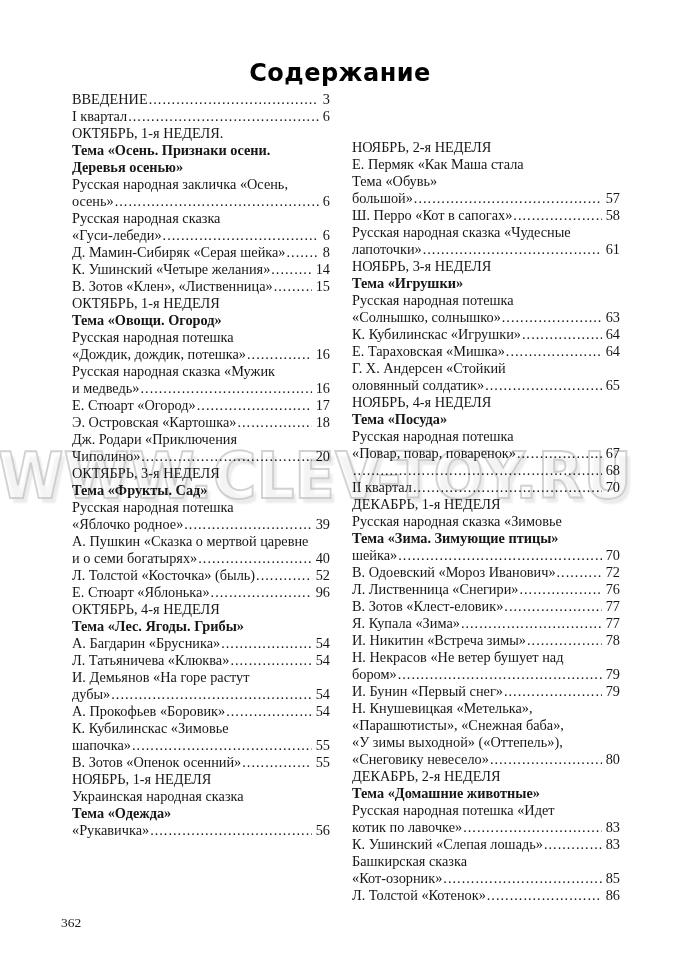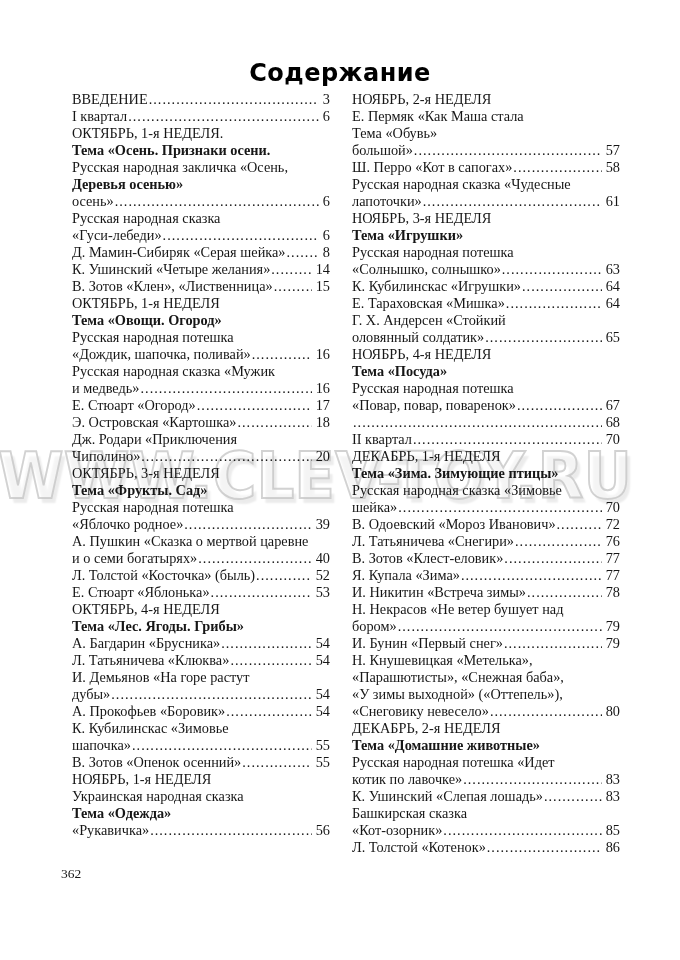"НОЯБРЬ, 2-я НЕДЕЛЯ" .col-right { margin-top: none -> 48px }
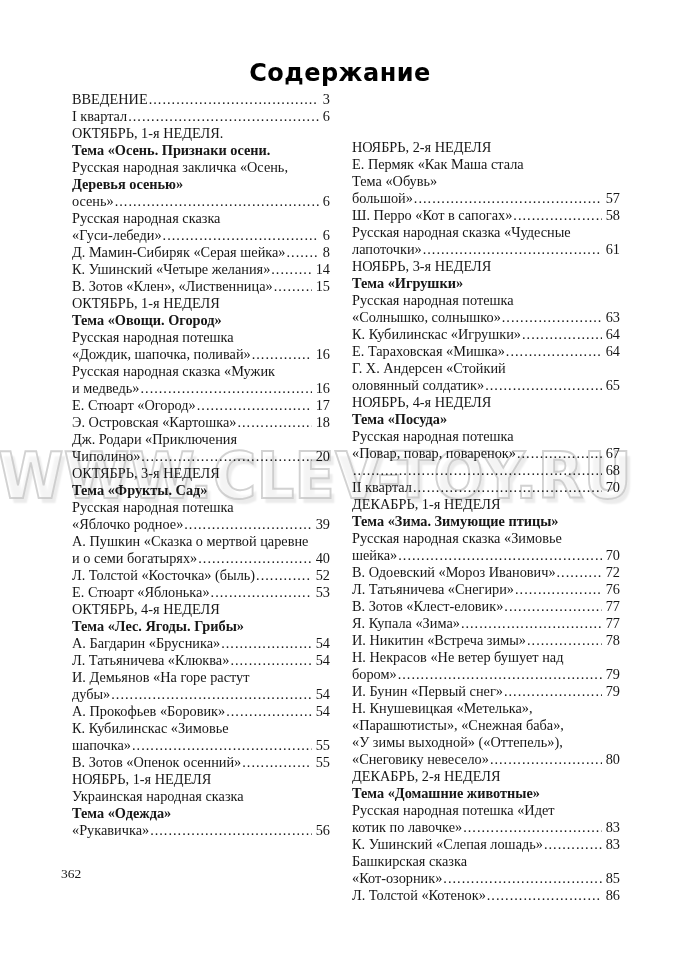"Русская народная закличка «Осень," div.line { order: before "Деревья осенью»" -> after "Деревья осенью»" }
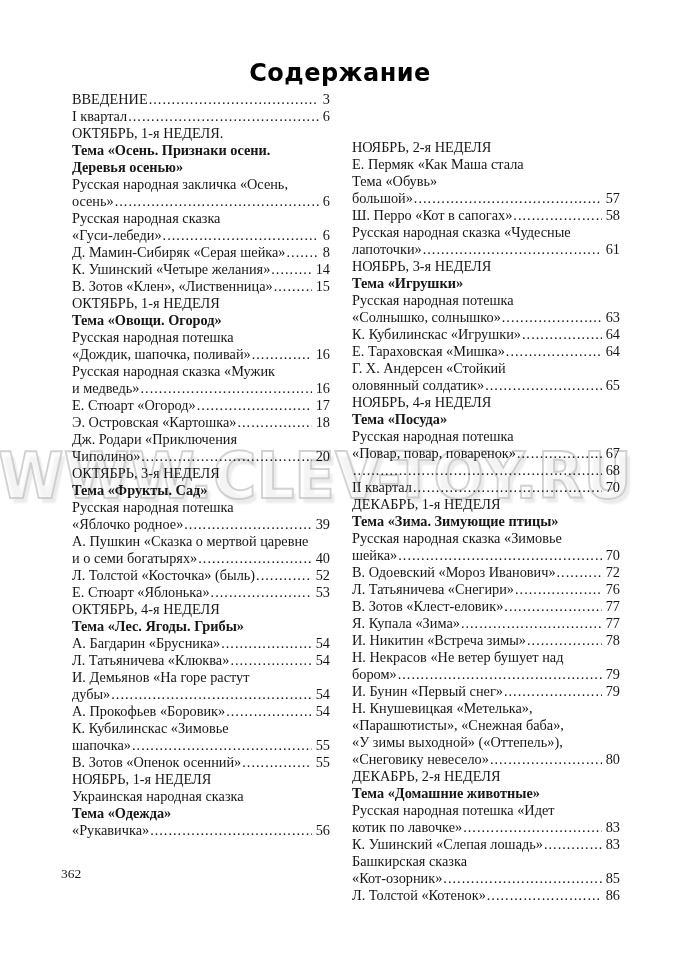"«Дождик, шапочка, поливай»" span.t { text: шапочка, поливай -> дождик, потешка }
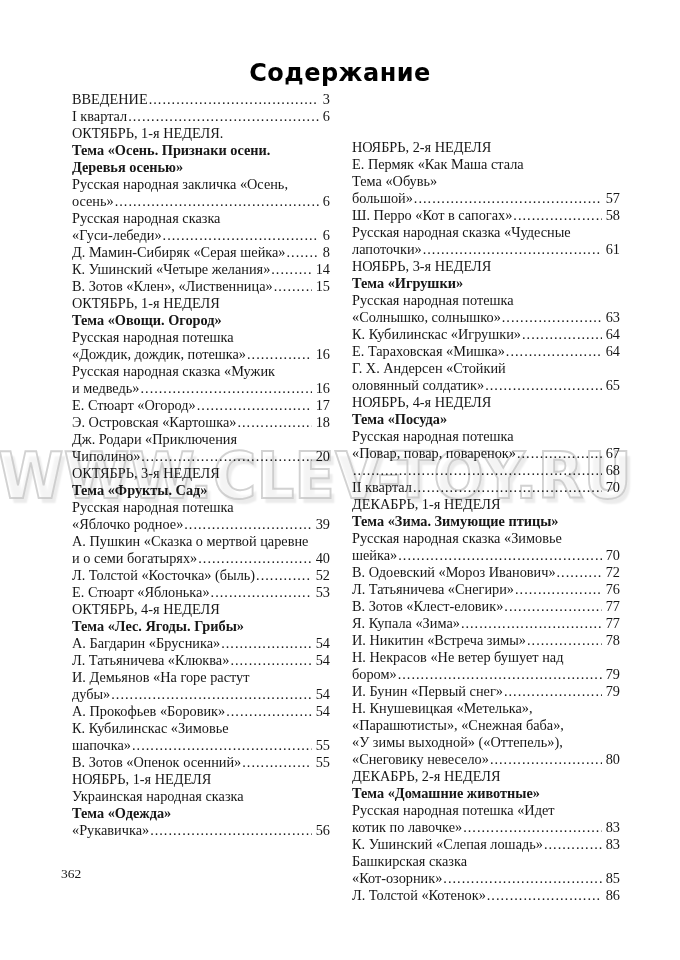"Тема «Зима. Зимующие птицы»" div.line { order: before "Русская народная сказка «Зимовье" -> after "Русская народная сказка «Зимовье" }
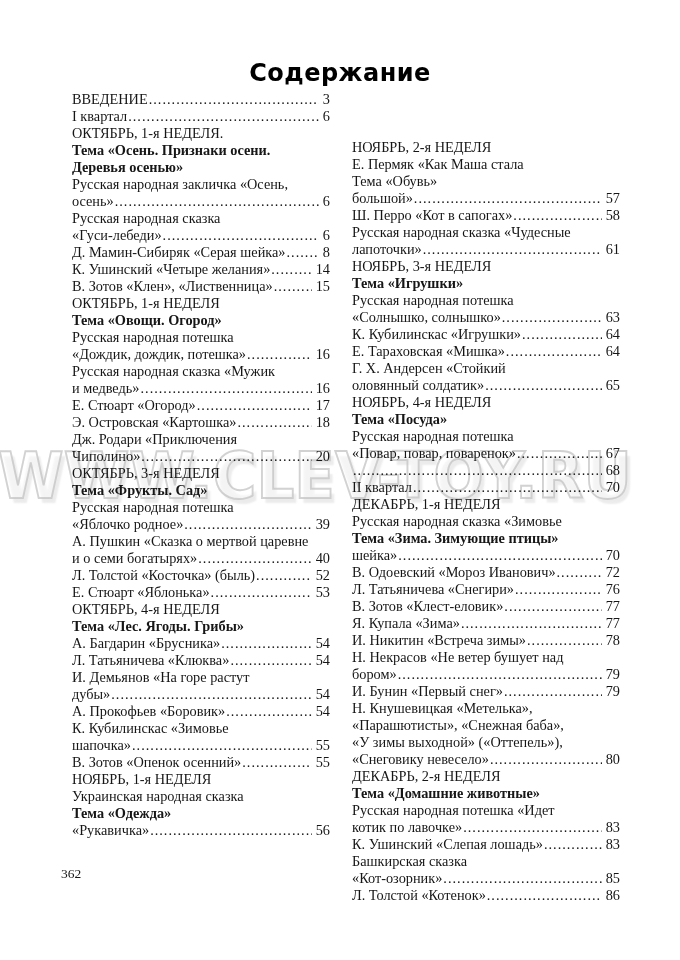"53" span.pg { text: 53 -> 96 }
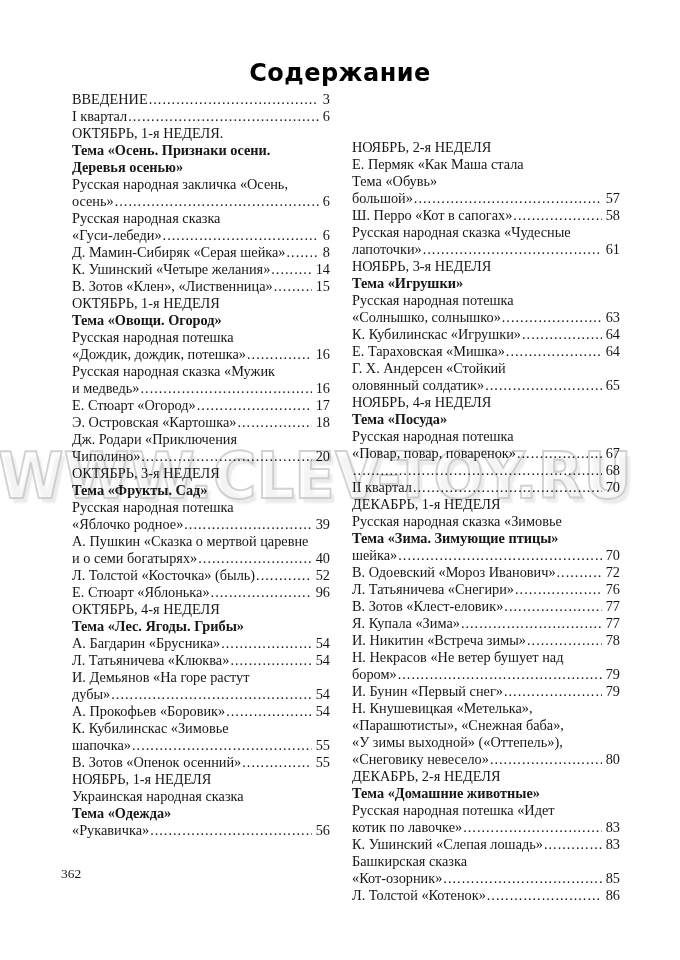"Л. Татьяничева «Снегири»" span.t { text: Татьяничева -> Лиственница }
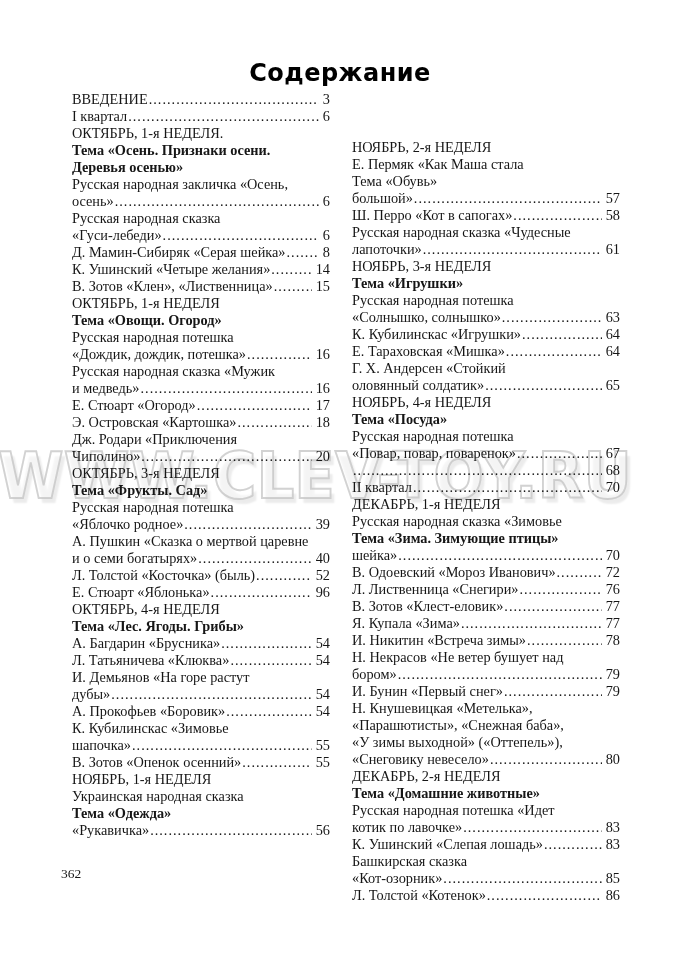"362" .folio { top: 866px -> 915px }
